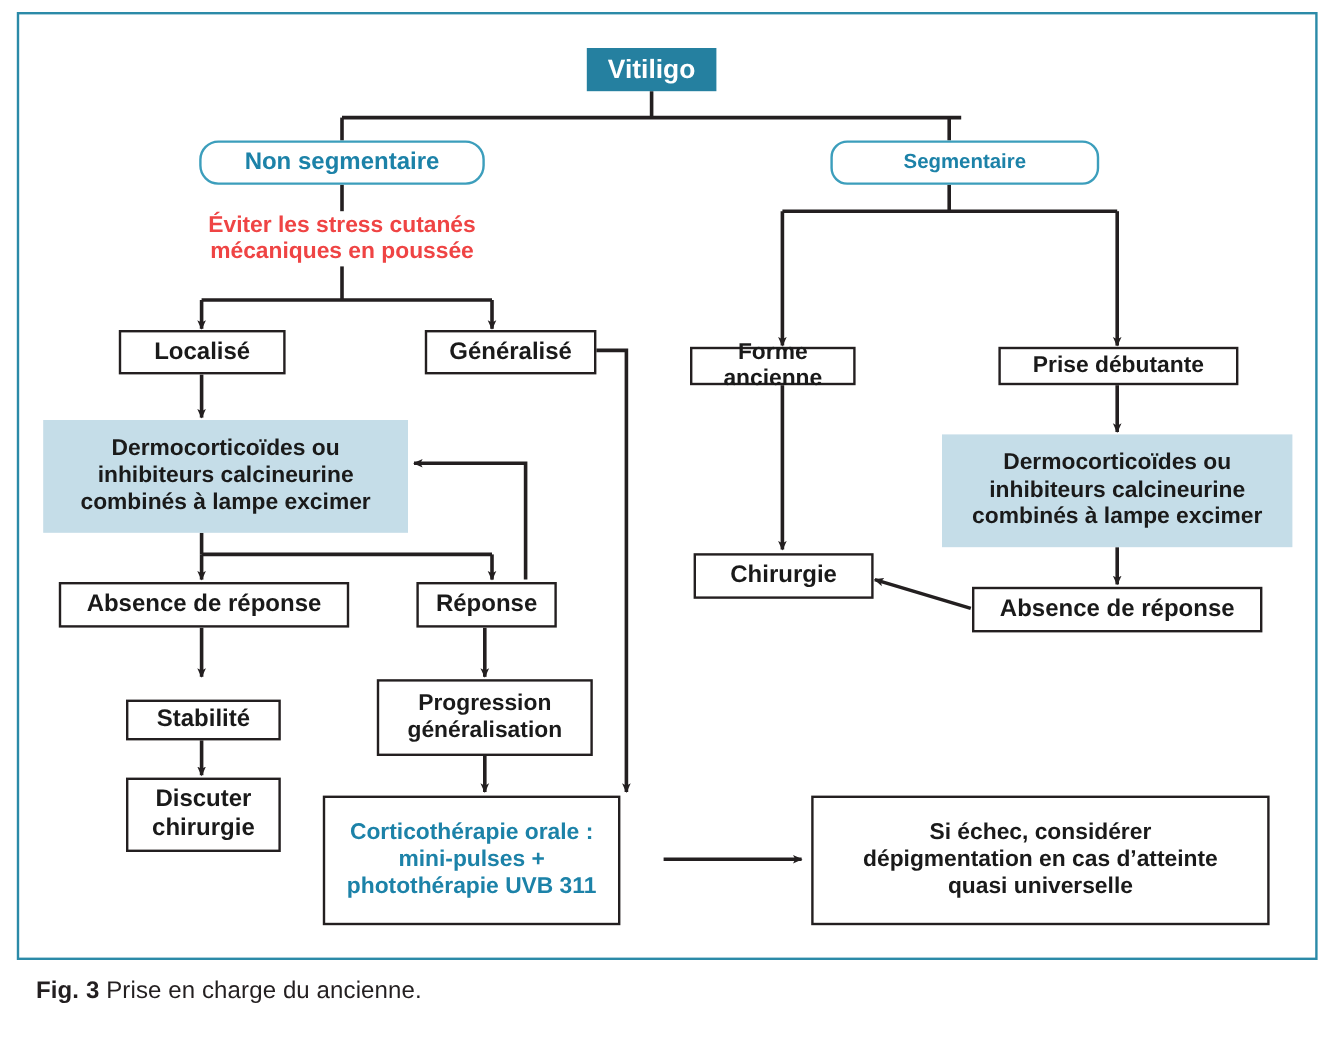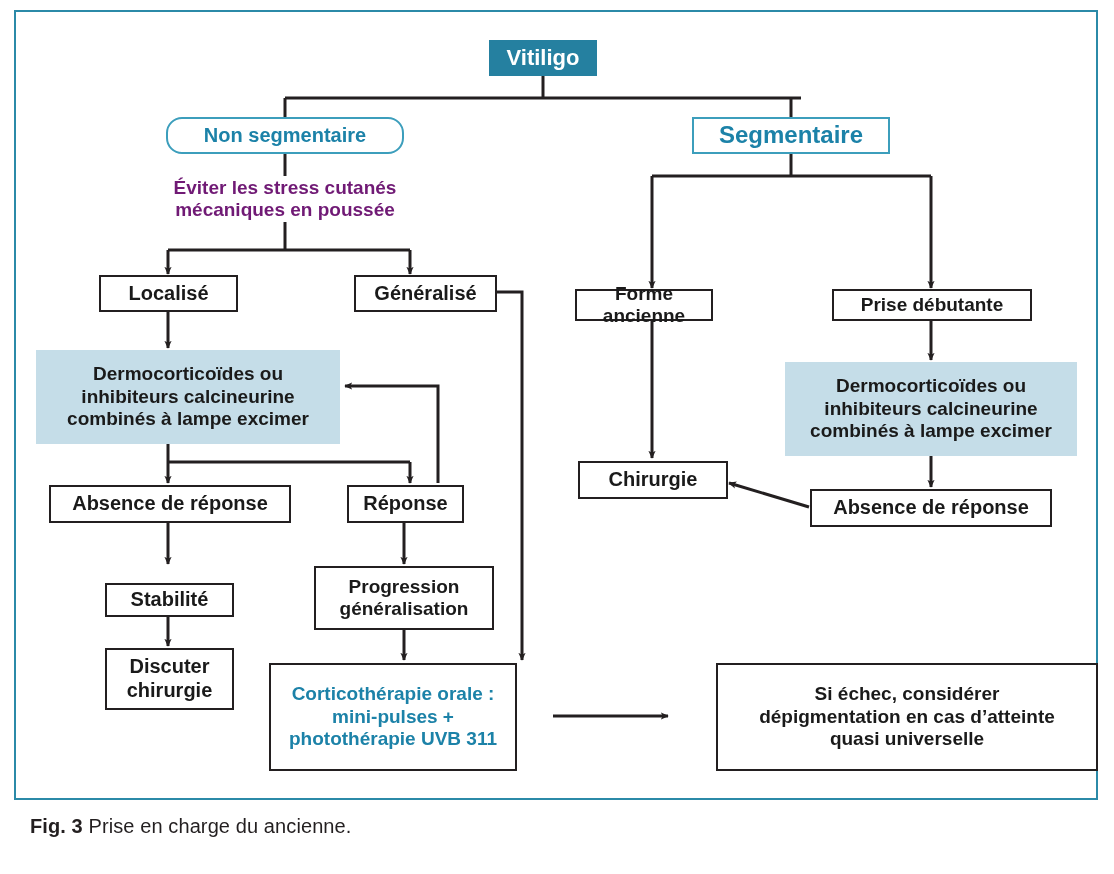"Segmentaire" div.node { border-radius: none -> 14px; font-size: 24px -> 17px; width: 198px -> 224px }
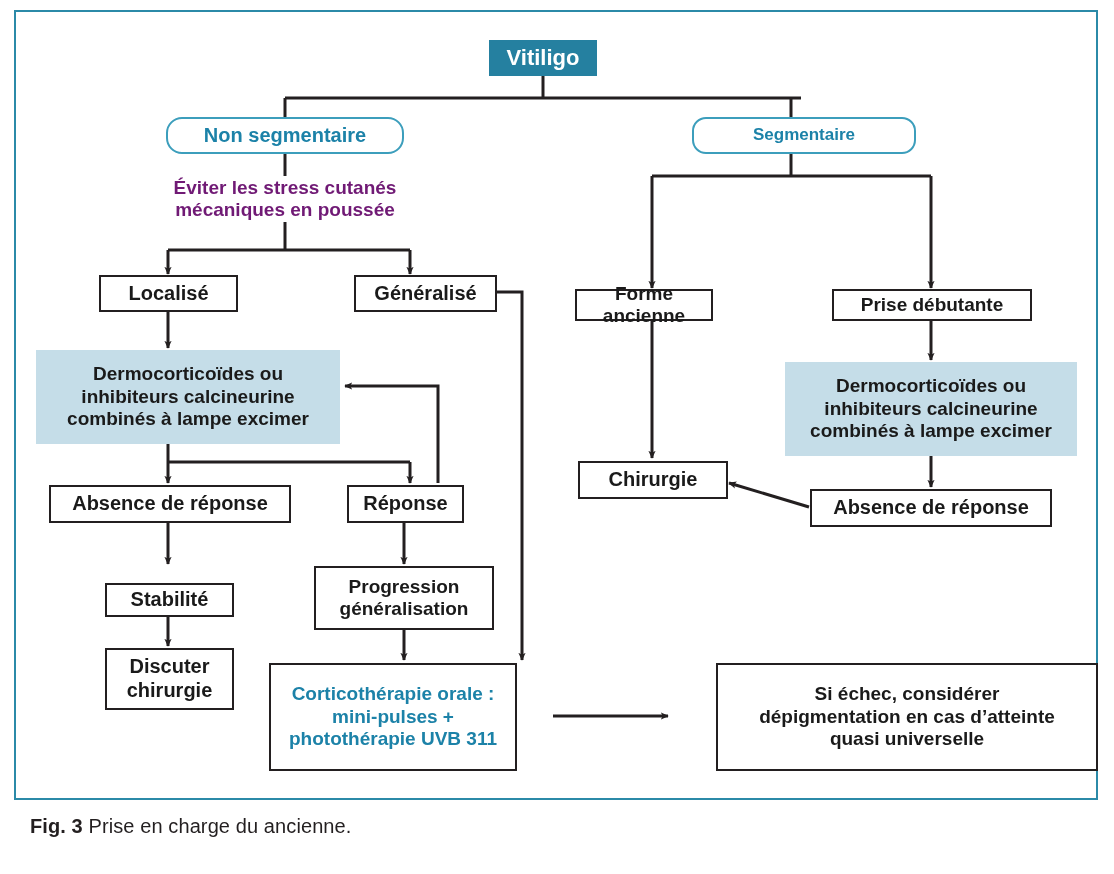"Éviter les stress cutanés" .node.bare { color: #701a75 -> #ef4444 }
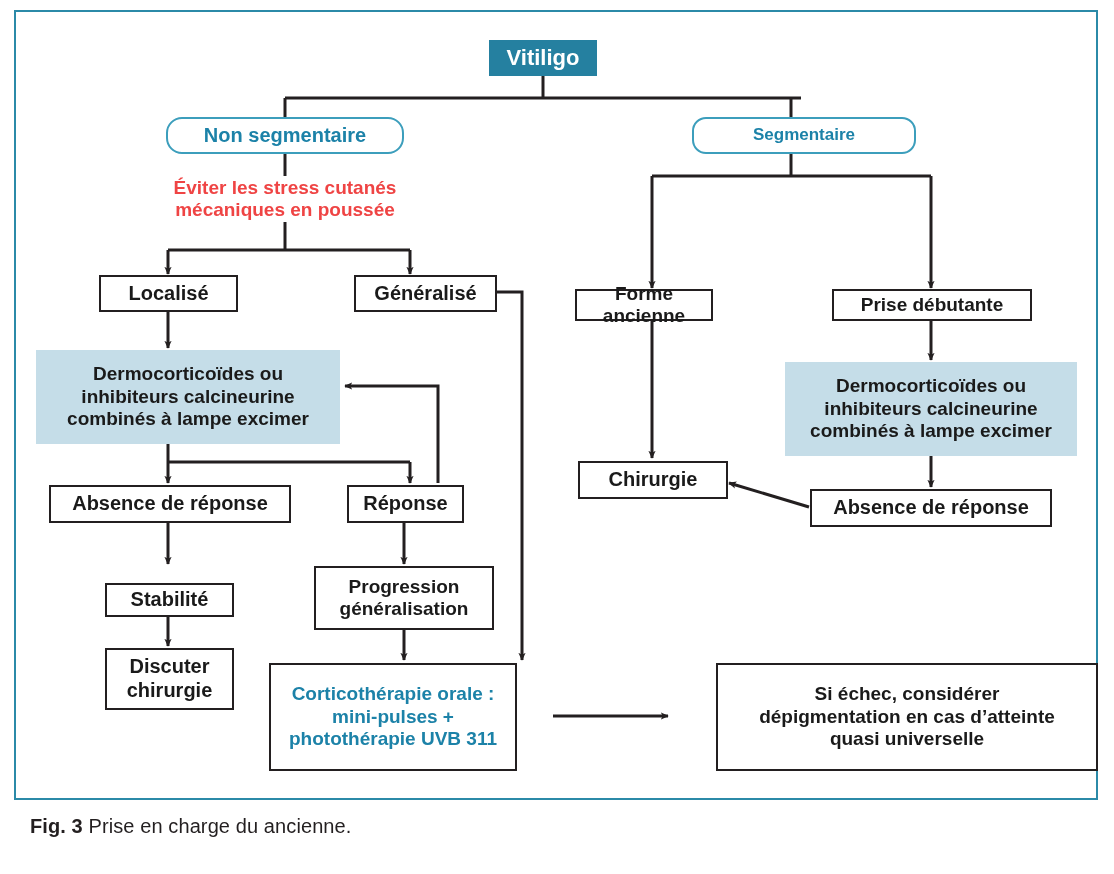"Si échec, considérer" div.node { margin-left: 40px -> none }
